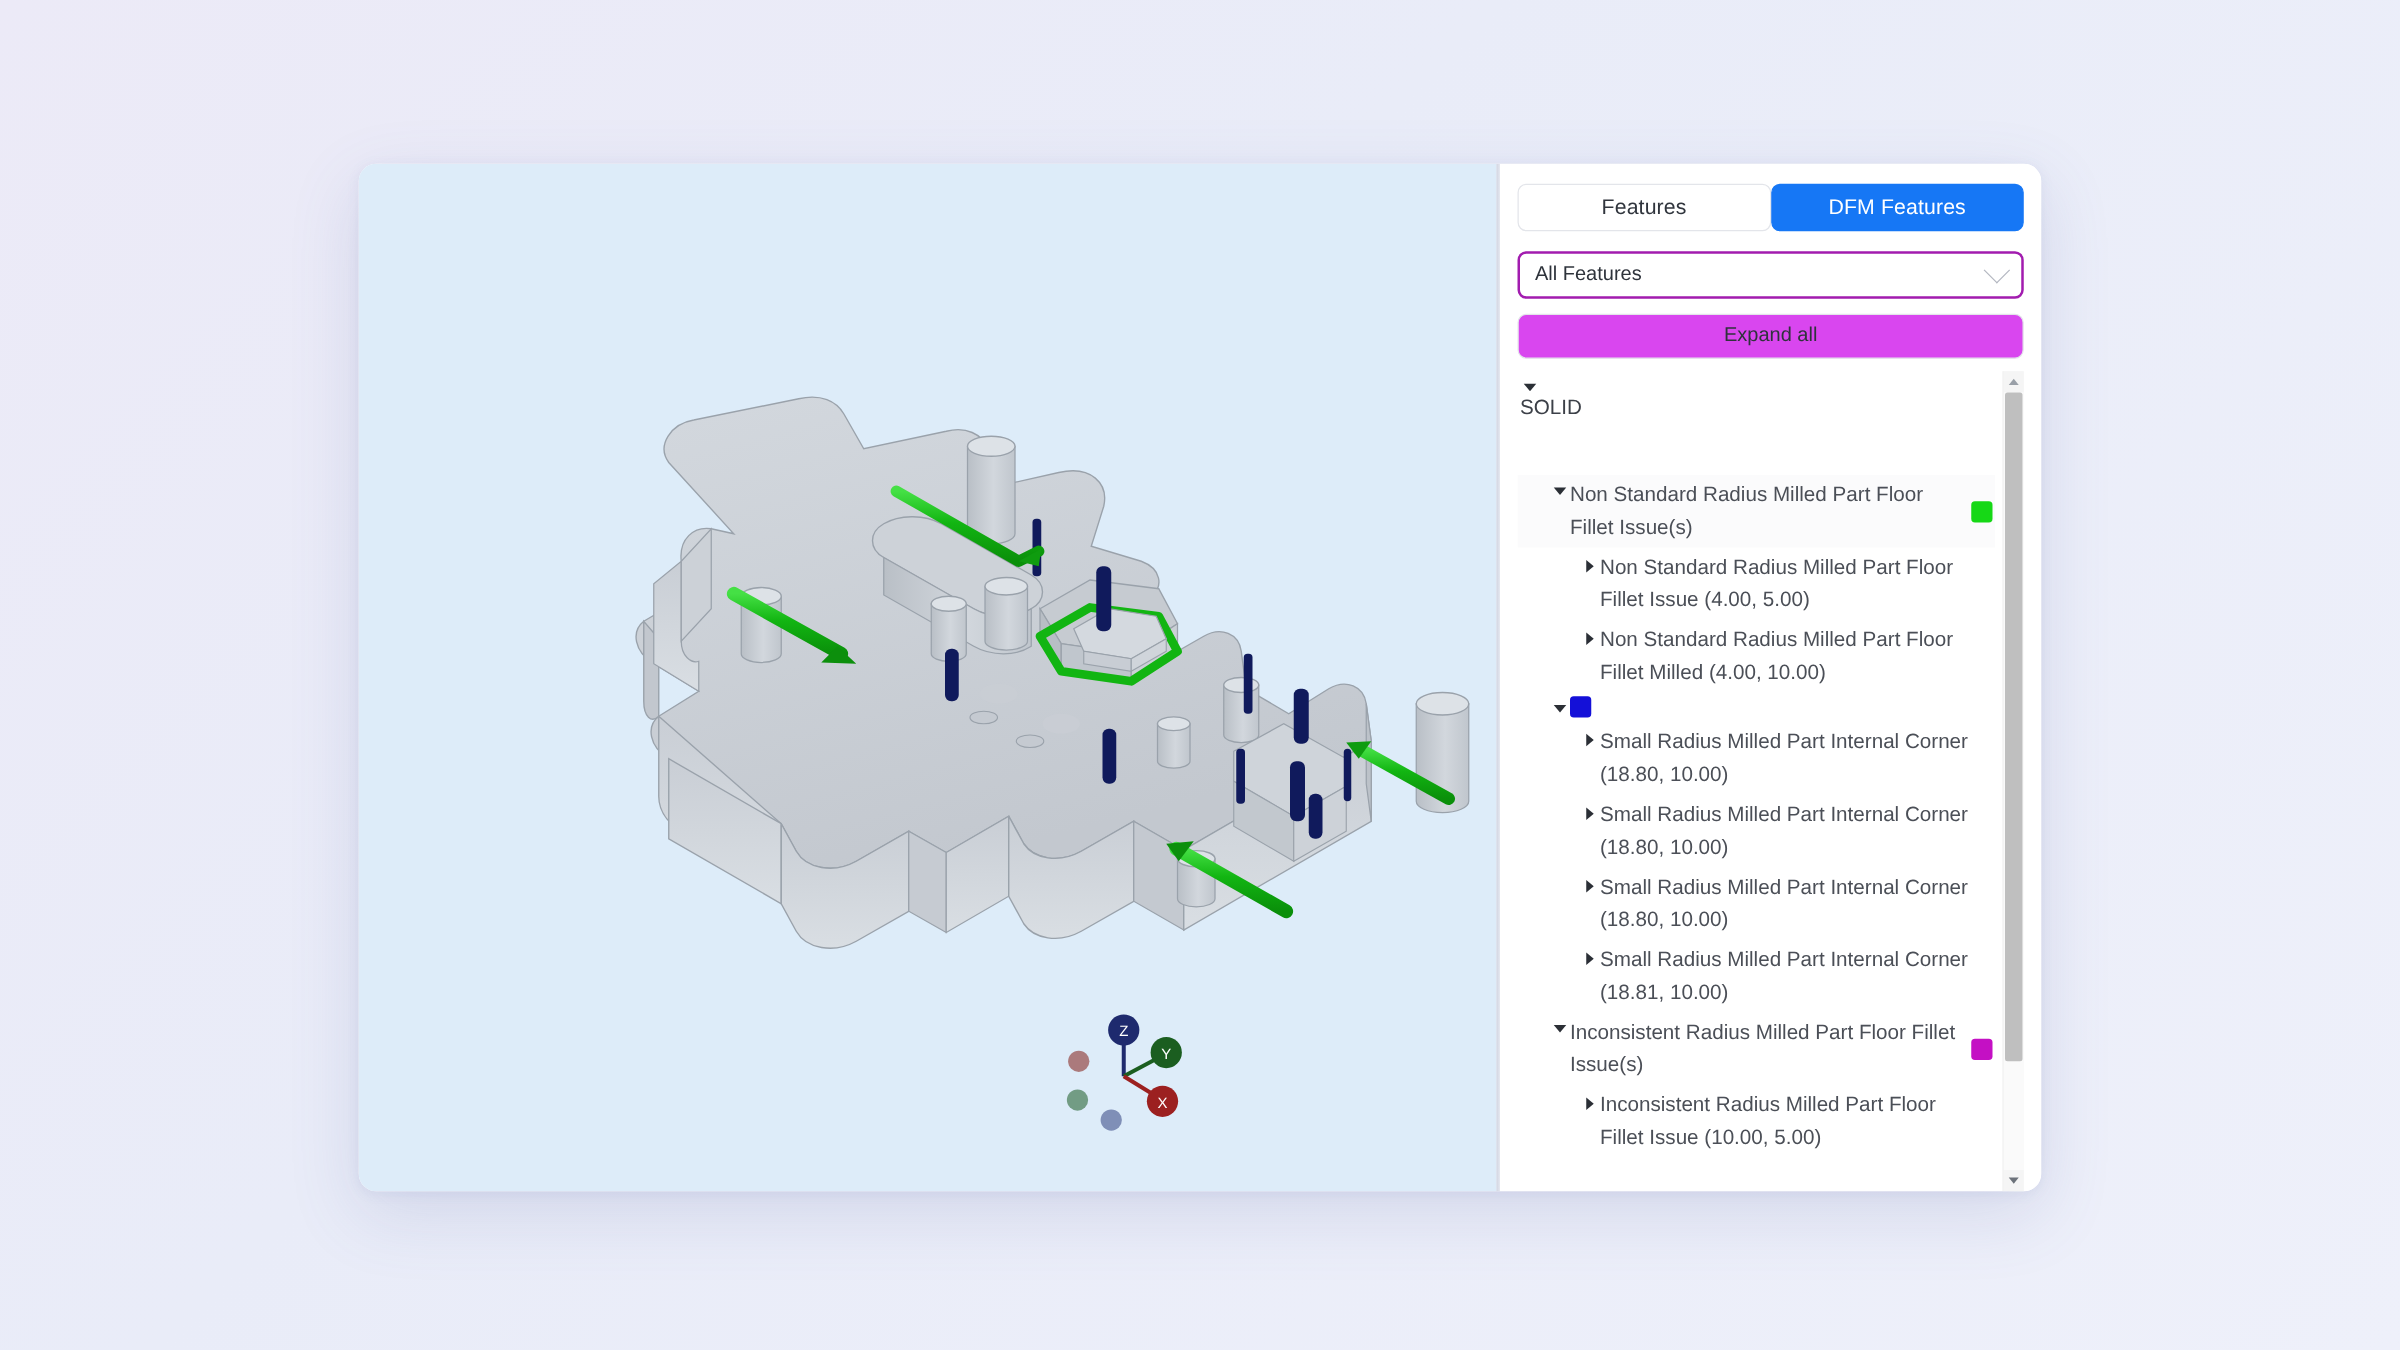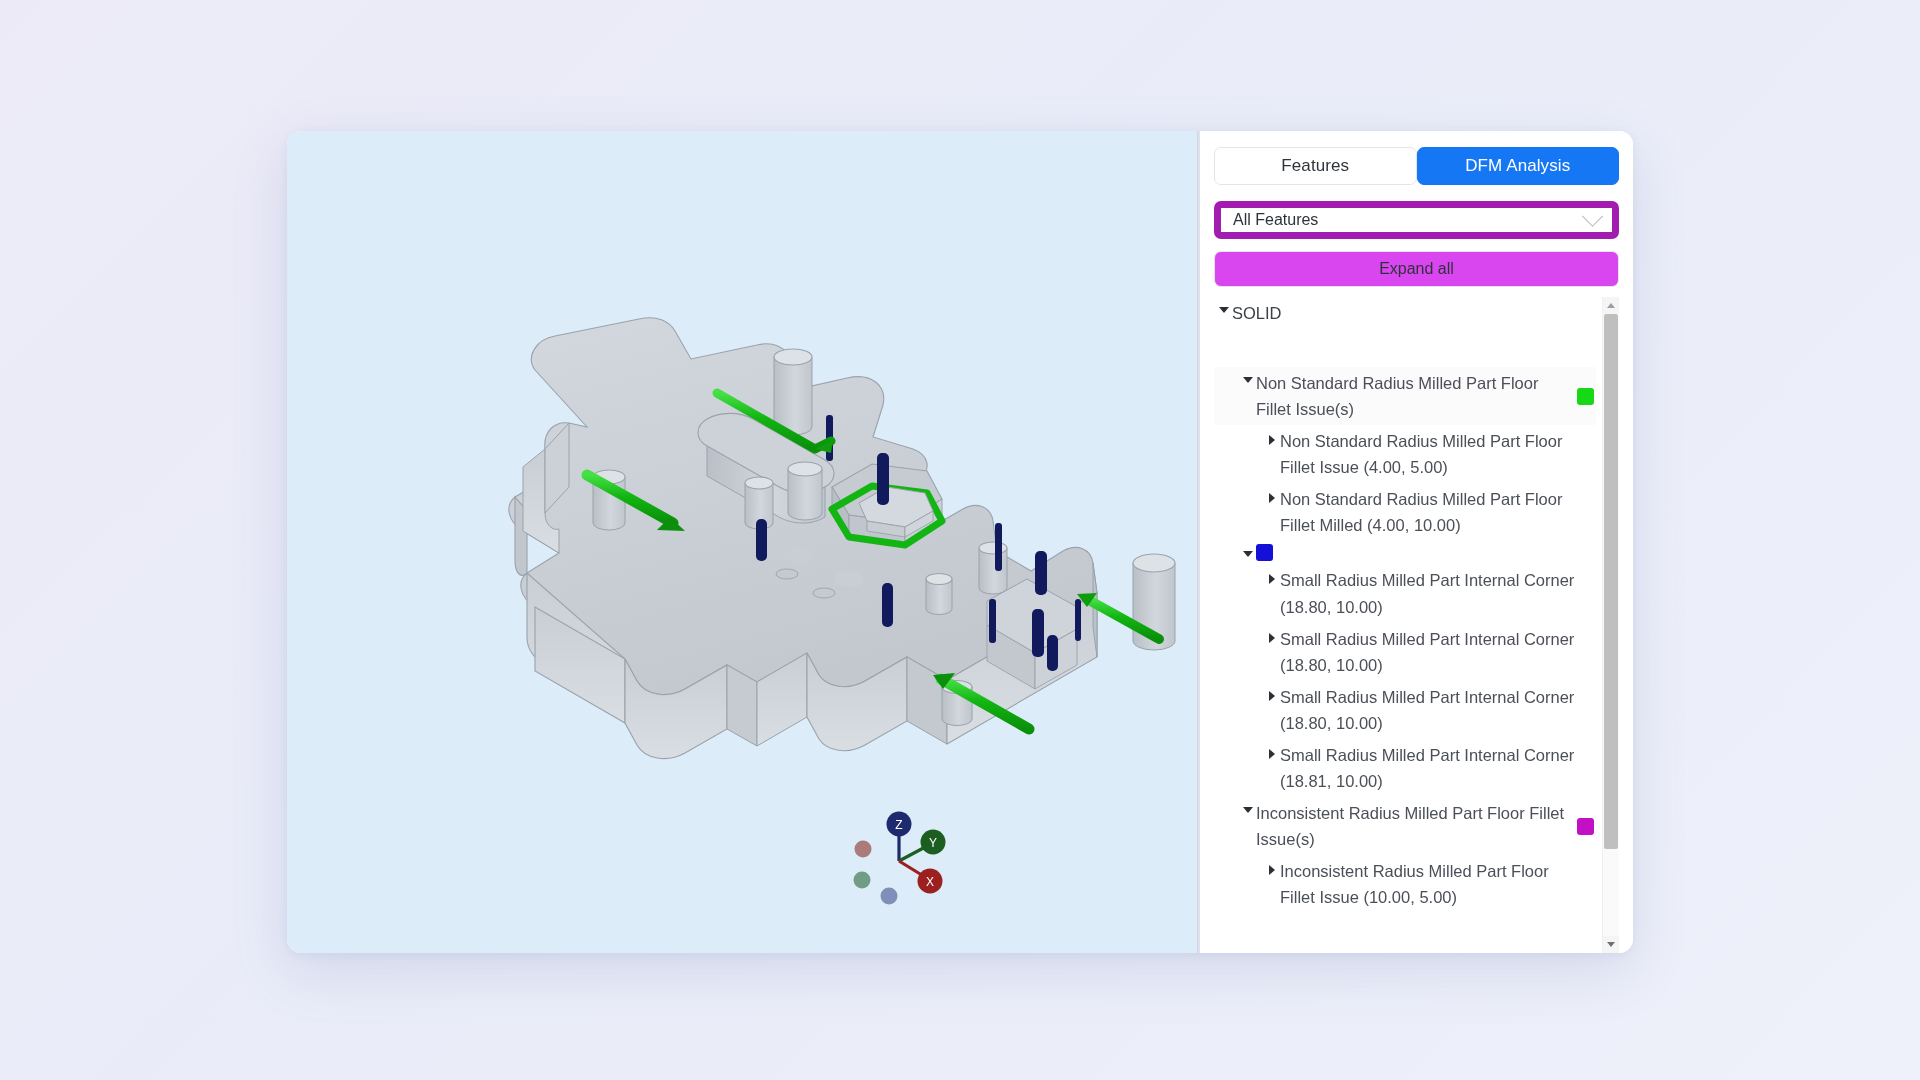"DFM Analysis" span { text: Analysis -> Features }
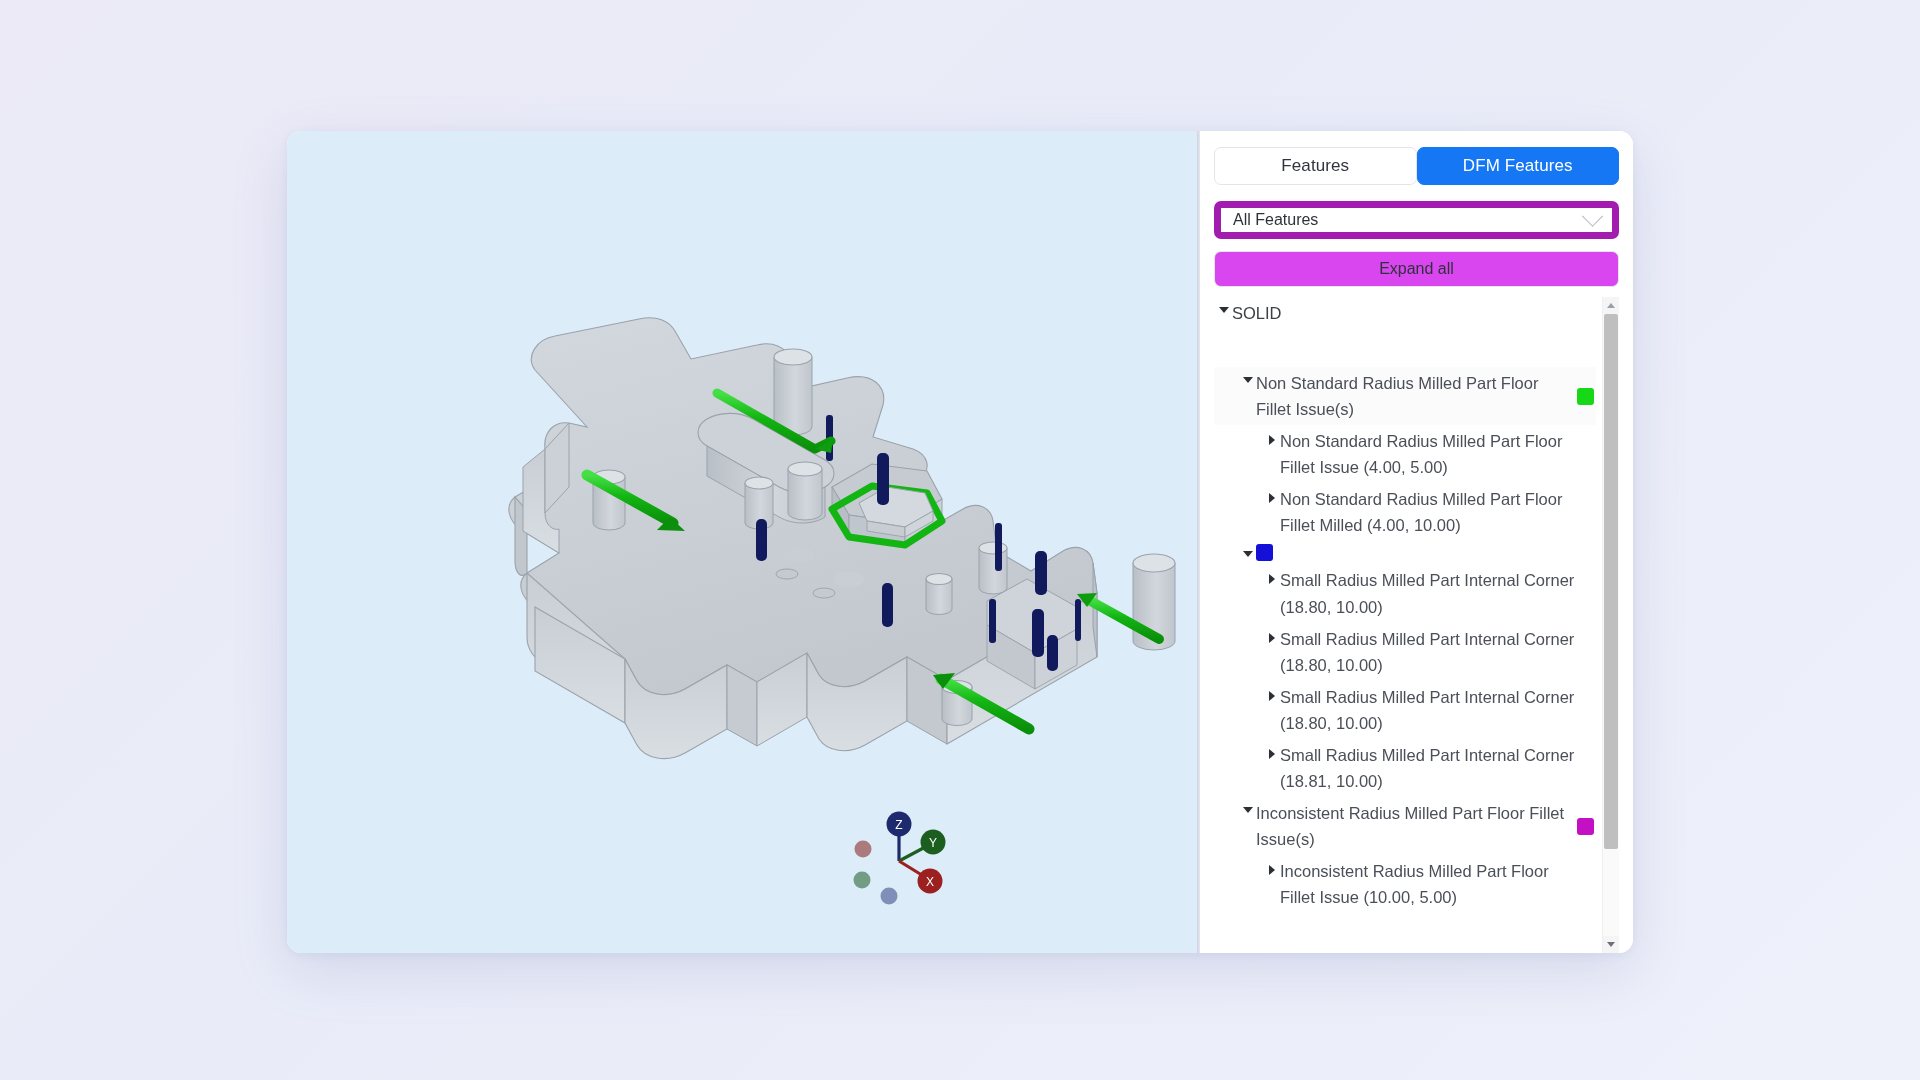"All Features" .select-box { border: 7px solid #a21caf -> 2px solid #a21caf }
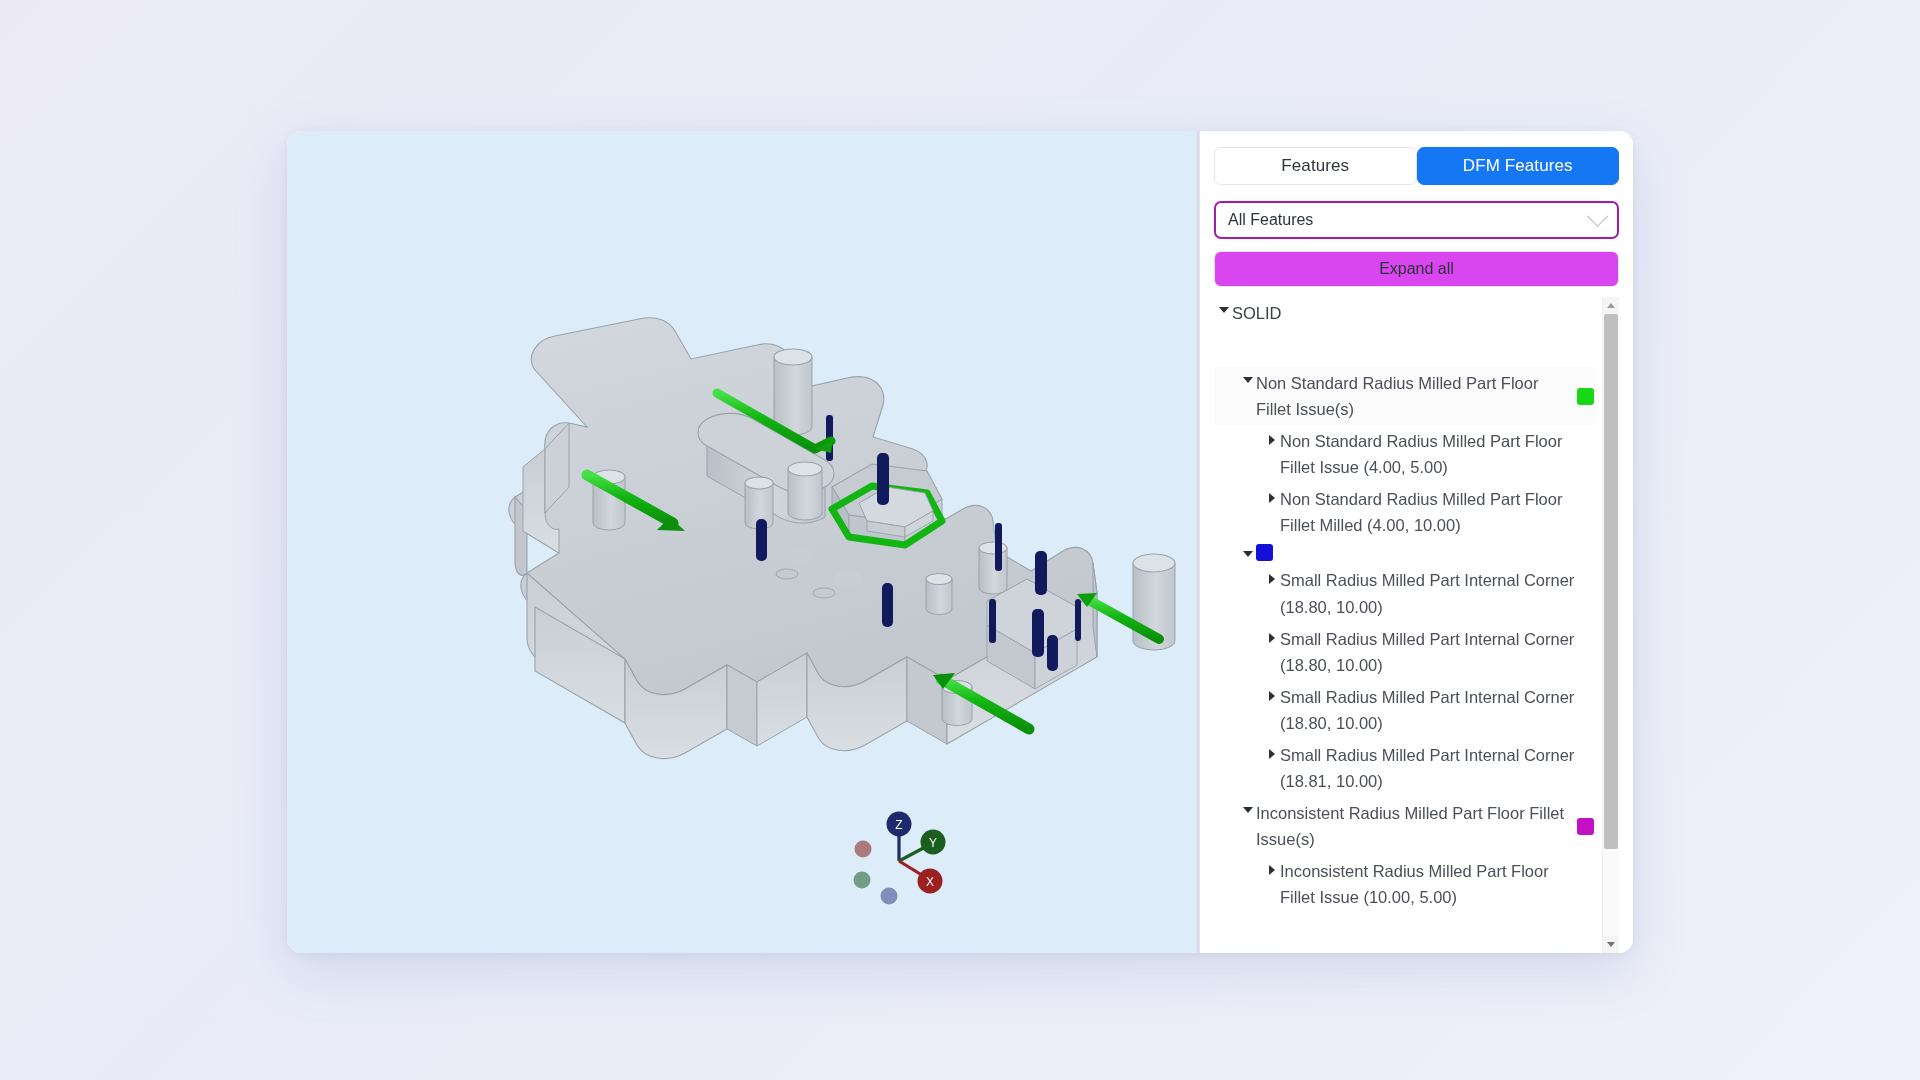"SOLID" .lvl0 { flex-direction: none -> column }
